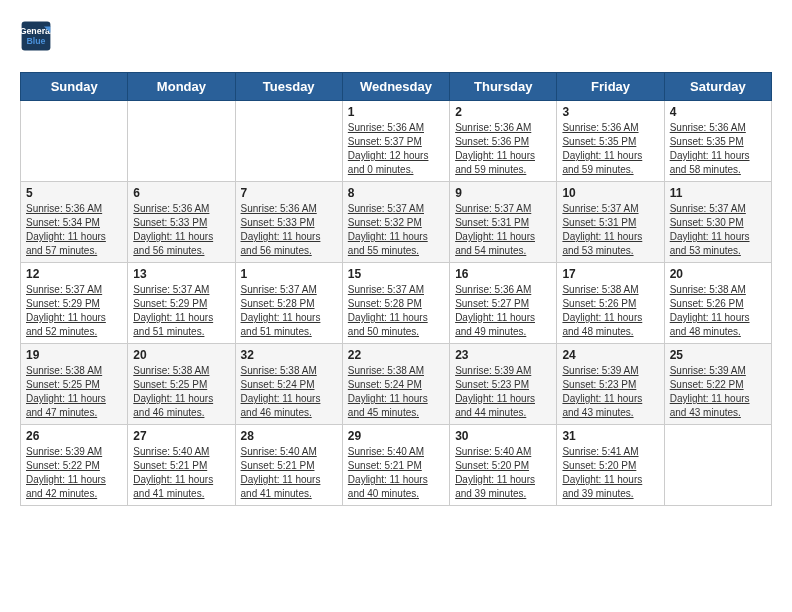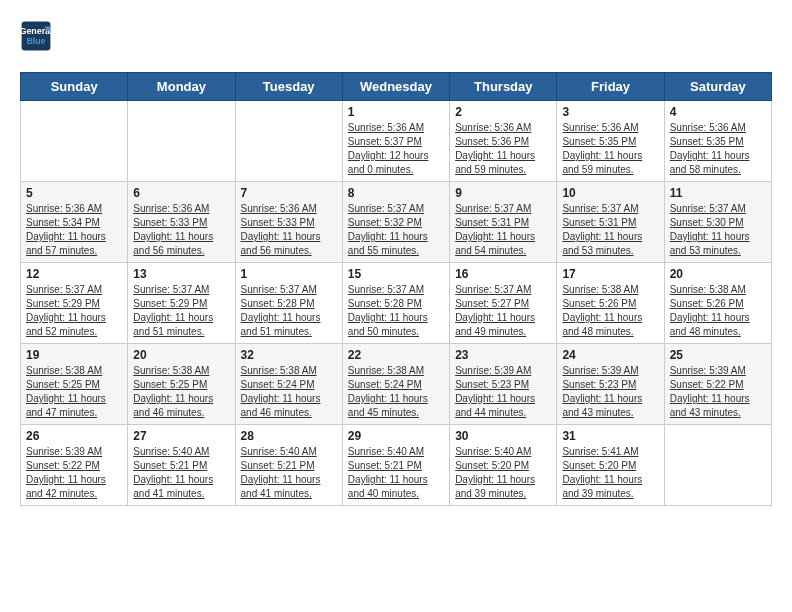"Sunrise: 5:37 AM Sunset: 5:27" div.day-info { text: 5:37 -> 5:36 }
